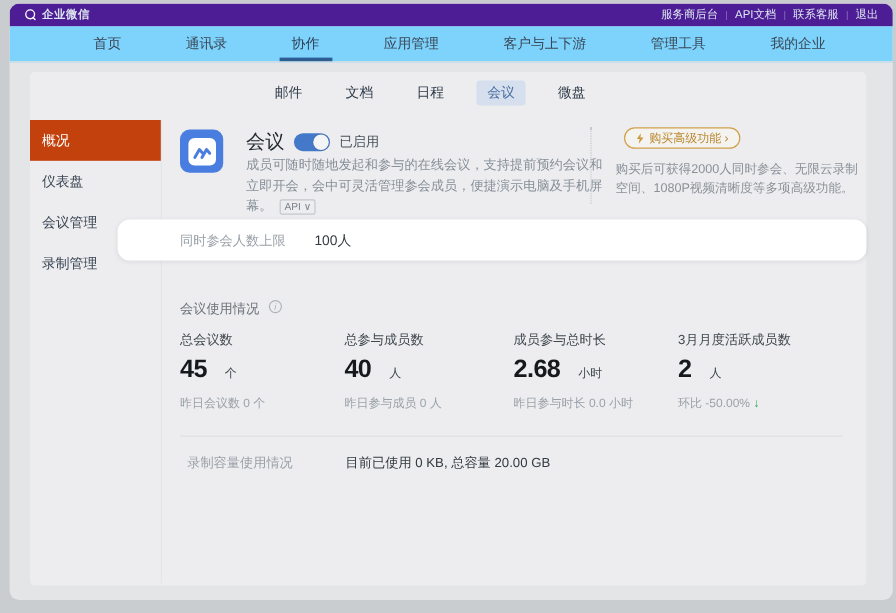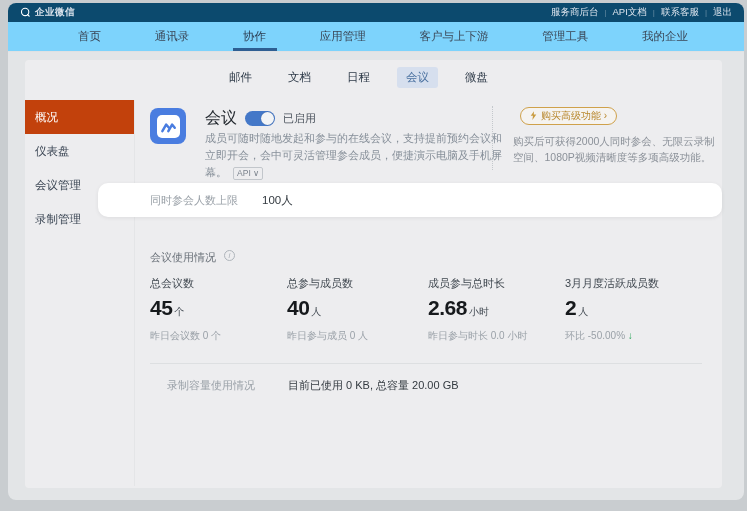"企业微信" .topbar { background: #0c4a6e -> #4c1d95 }
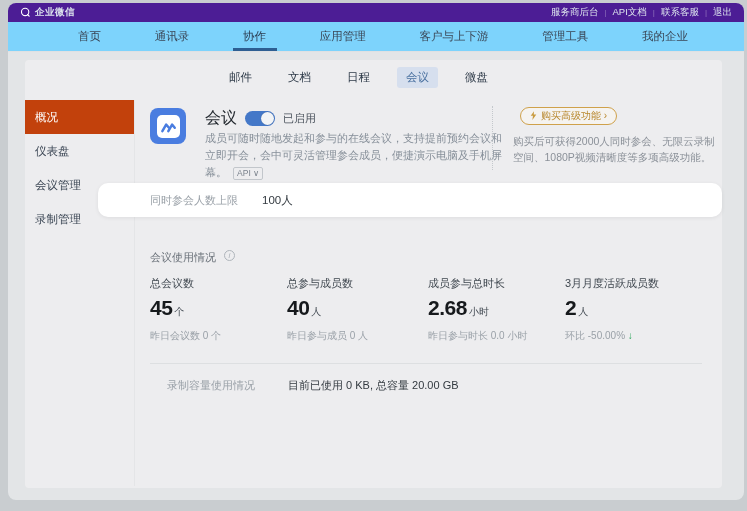"45" .stat .s-valrow { gap: 2px -> 15px }
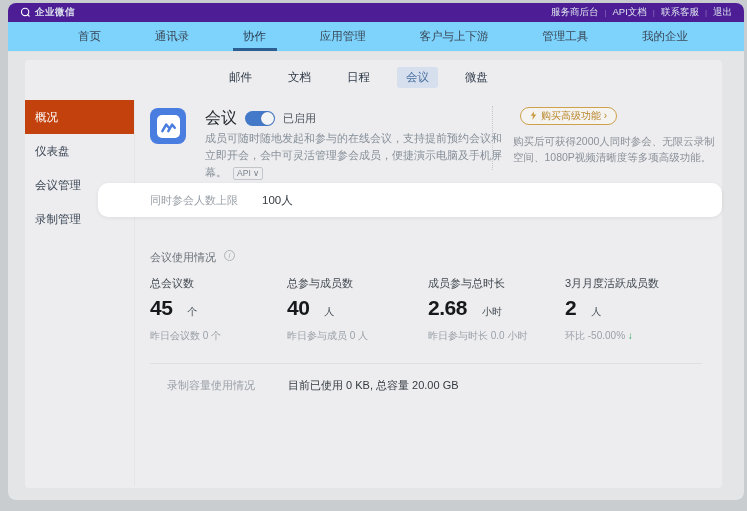"录制容量使用情况" .rec-label { left: 142px -> 131px }
